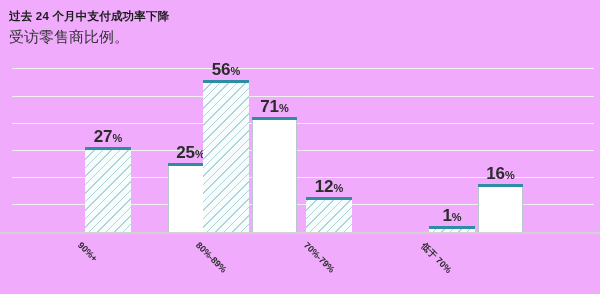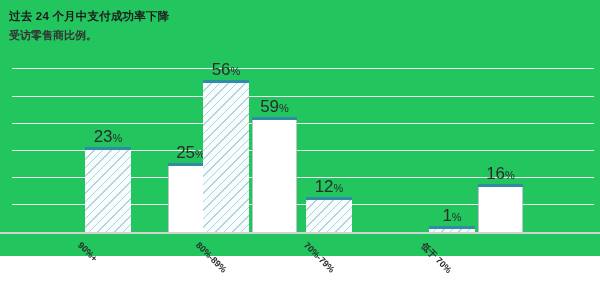"过去 24 个月中支付成功率下降" #root { background: #22c55e -> #f0abfc; height: 256px -> 294px }
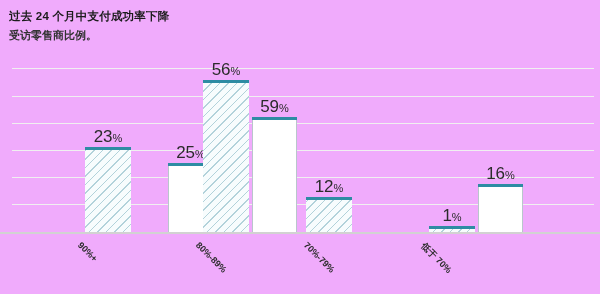"受访零售商比例。" .chart-subtitle { font-size: 11px -> 15px; font-weight: bold -> normal }
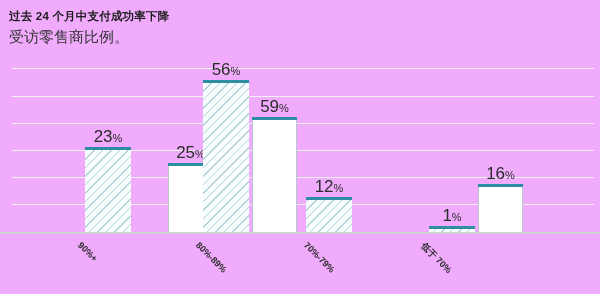"56%" .bar-label { font-weight: none -> bold }
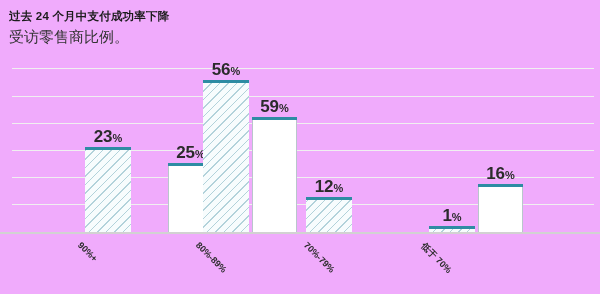"59" span { text: 59 -> 71 }
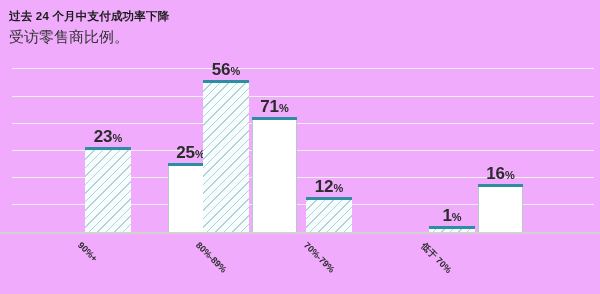"23" span { text: 23 -> 27 }
